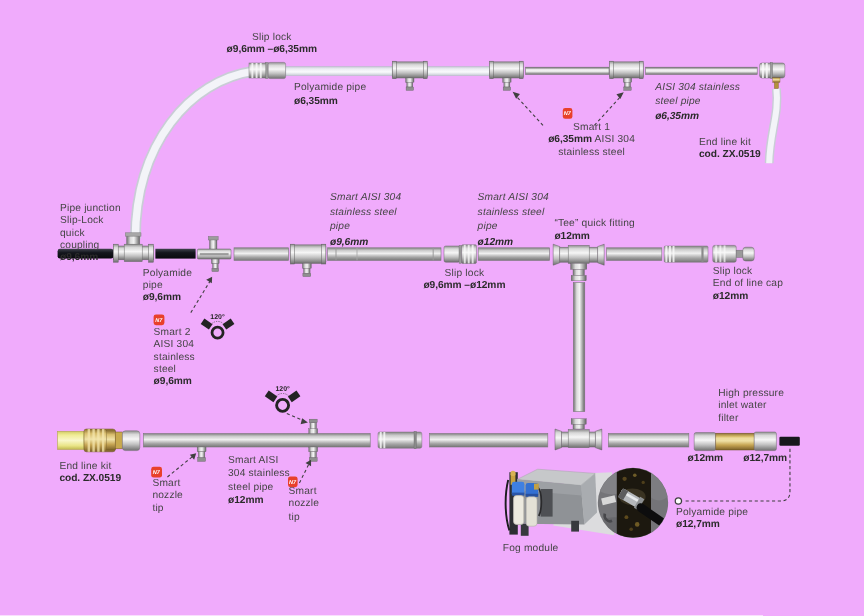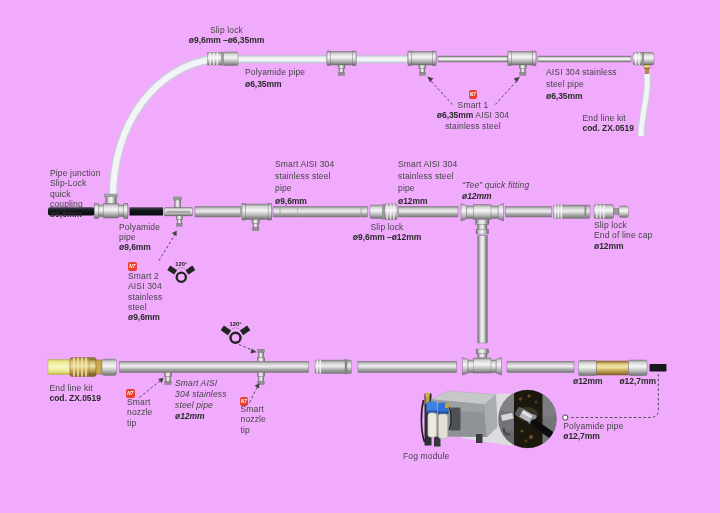"AISI 304 stainless" .lh12 { font-style: none -> italic }
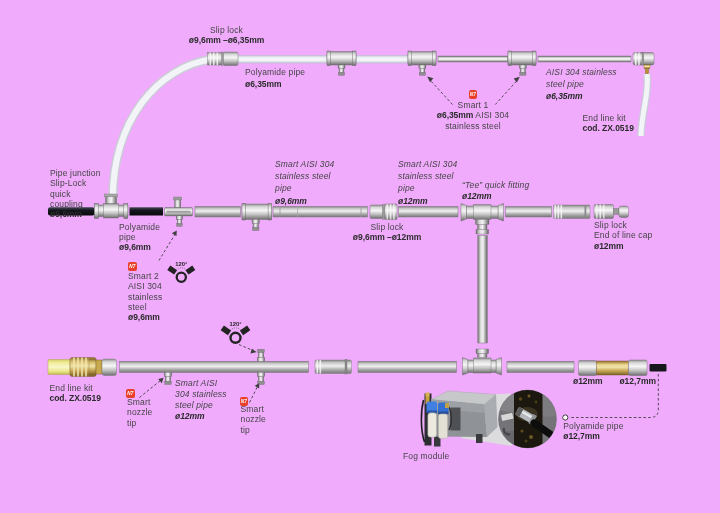"Smart 1" div.t { left: 473px -> 493px }
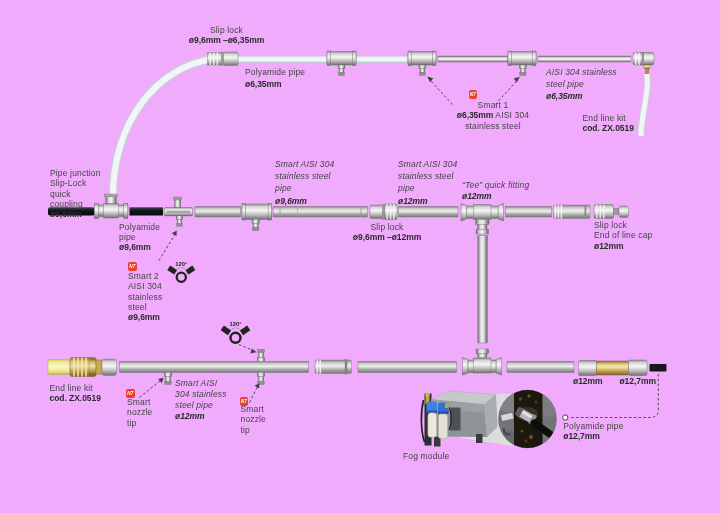"“Tee” quick fitting" .lh11 { font-style: italic -> none }
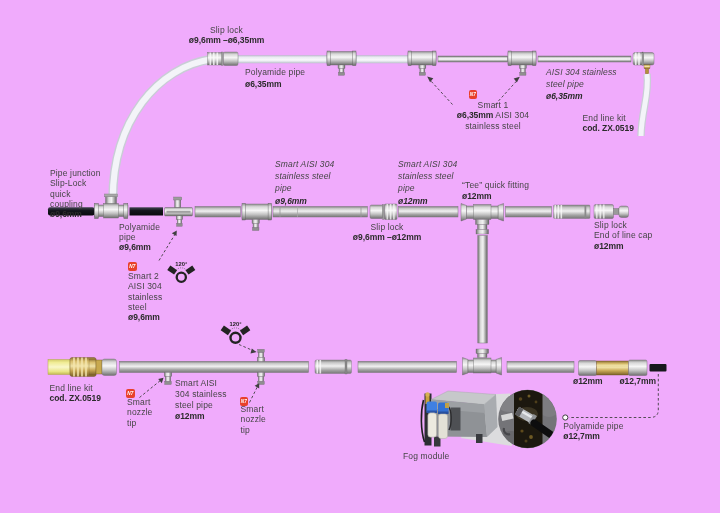"High pressure" div.t { html: none -> <div>High pressure<br>inlet water<br>filter</div> }
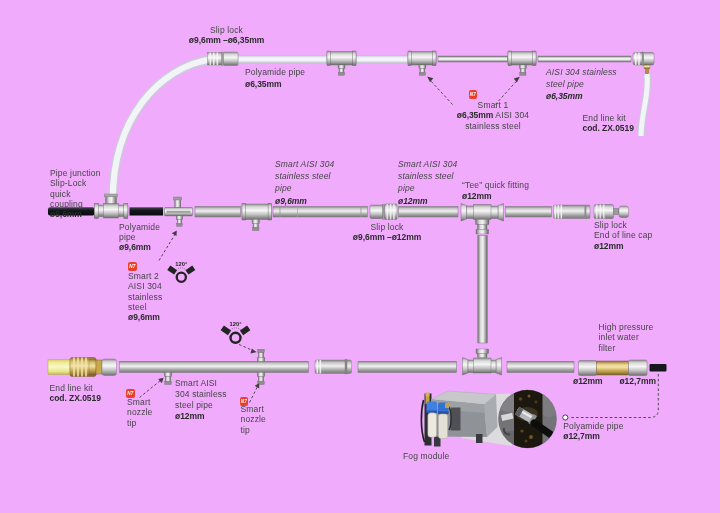"Smart AISI" div.t { left: 175px -> 190px }
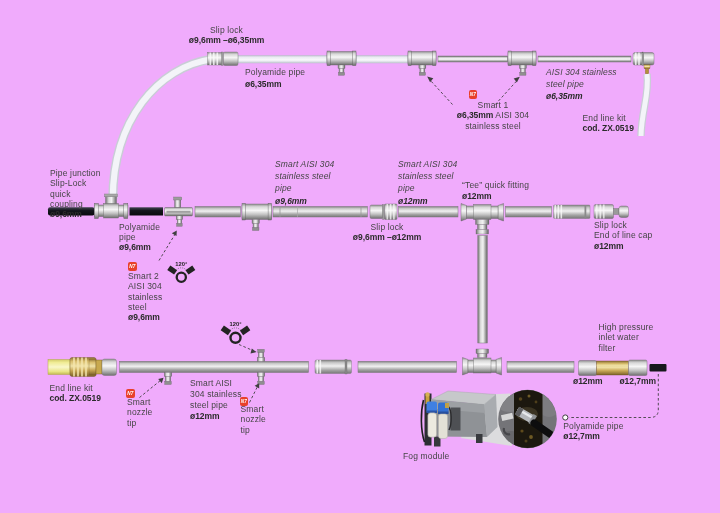"Fog module" div.t { left: 403px -> 419px }
